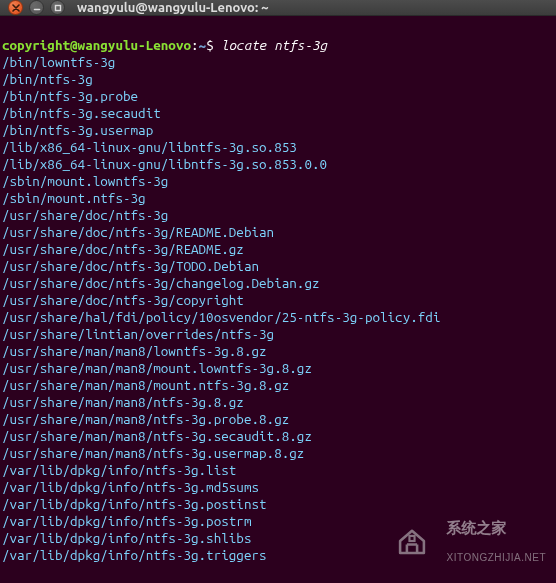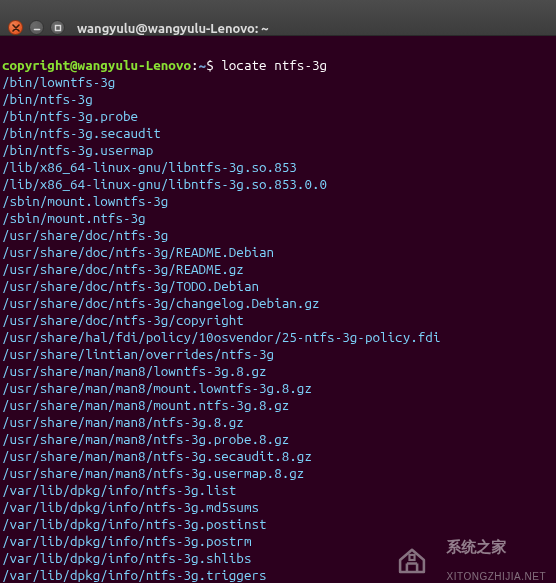"wangyulu@wangyulu-Lenovo: ~" .titlebar { align-items: flex-end -> flex-start; height: 36px -> 16px }
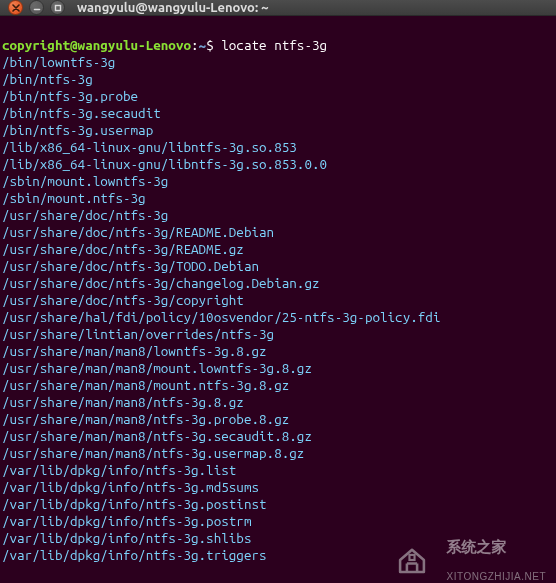"locate ntfs-3g" .cmd { font-style: none -> italic }
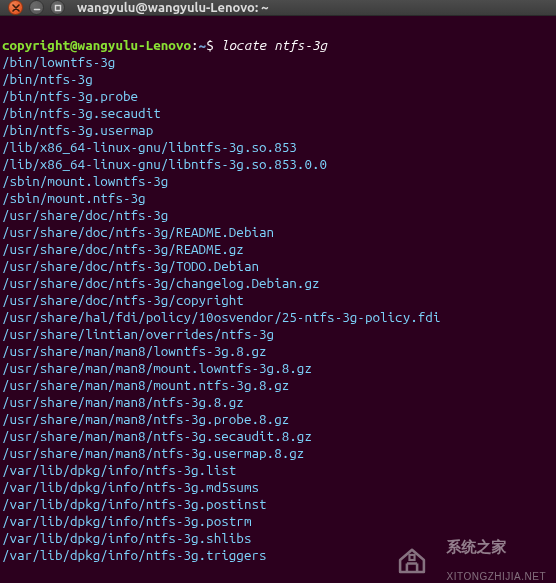"系统之家" .watermark { bottom: 1px -> 20px }
